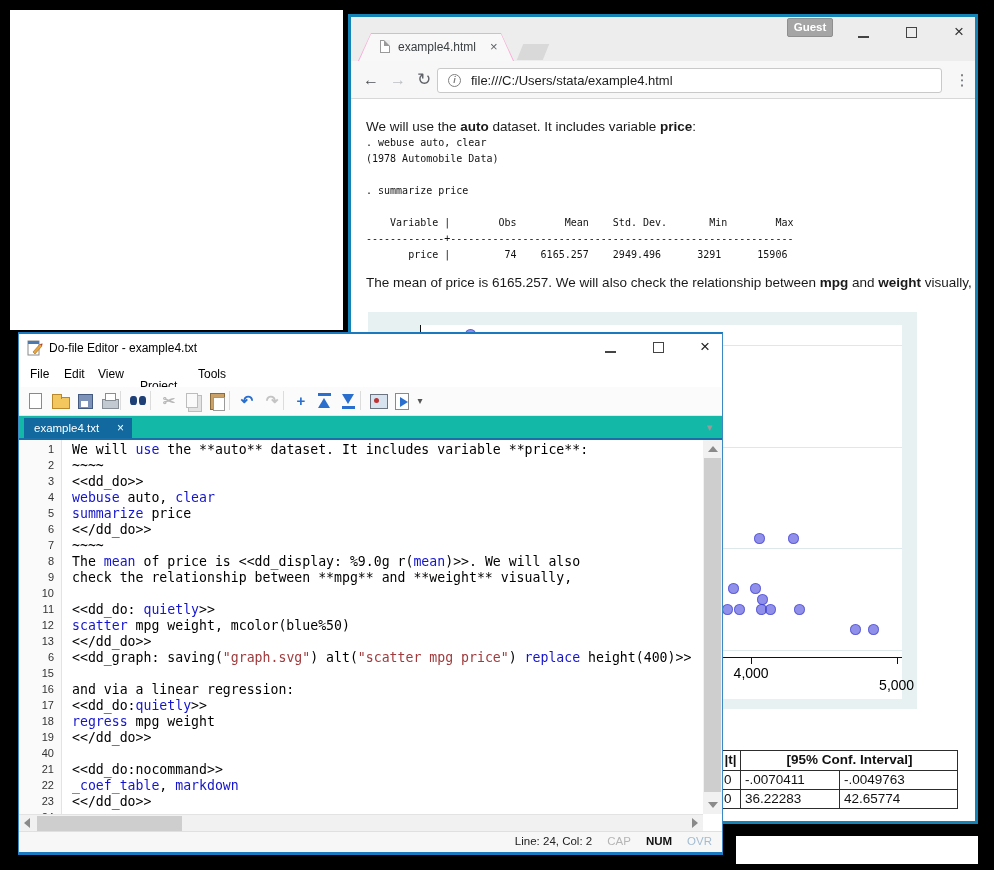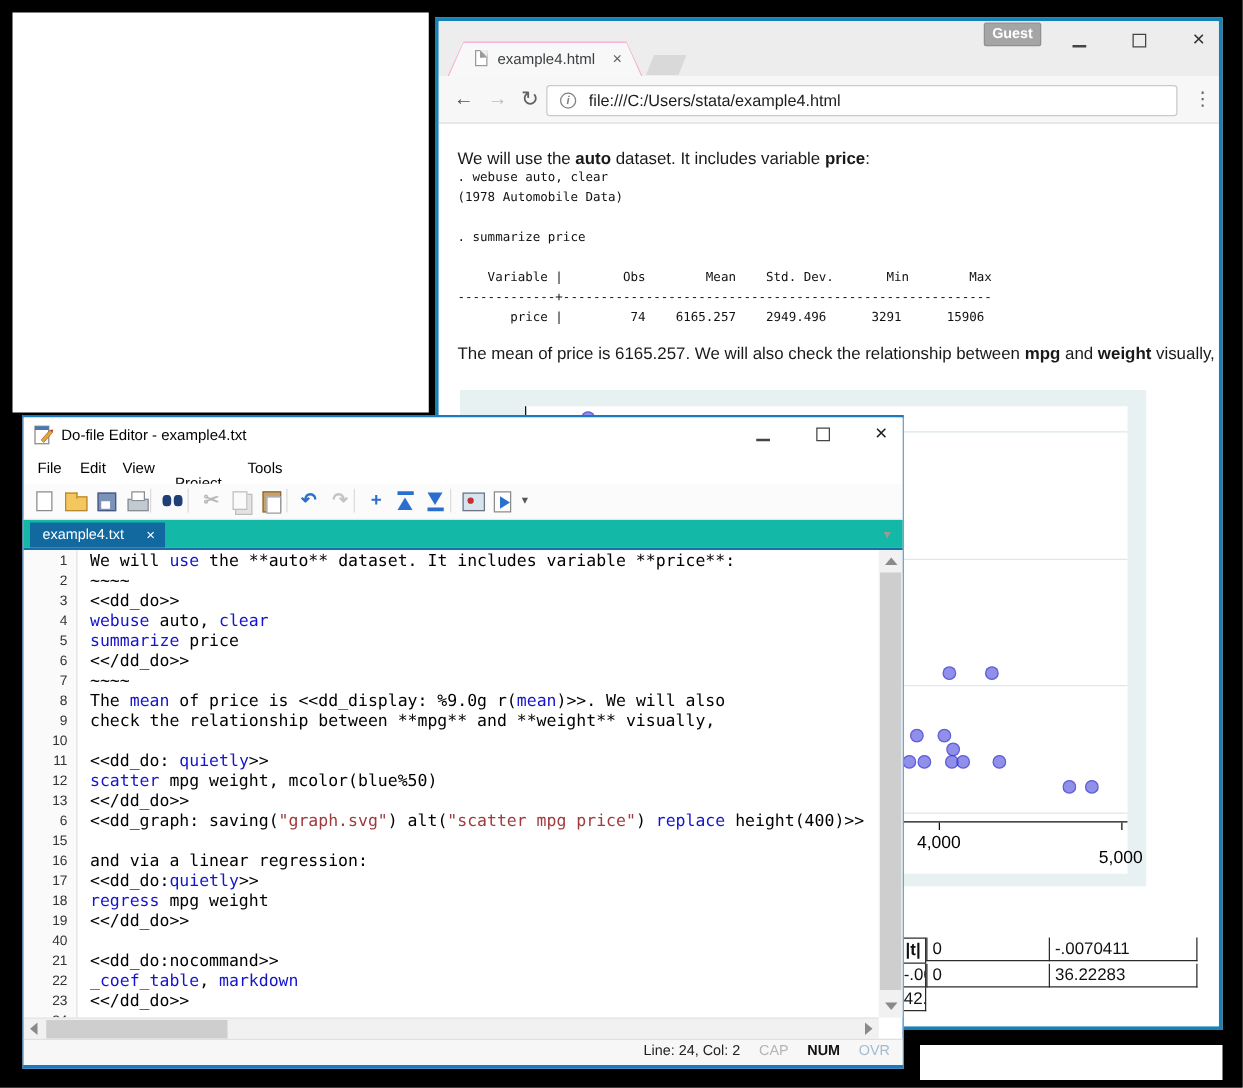"[95% Conf. Interval]" div.c { html: none -> <div>[95% Conf. Interval]</div> }
